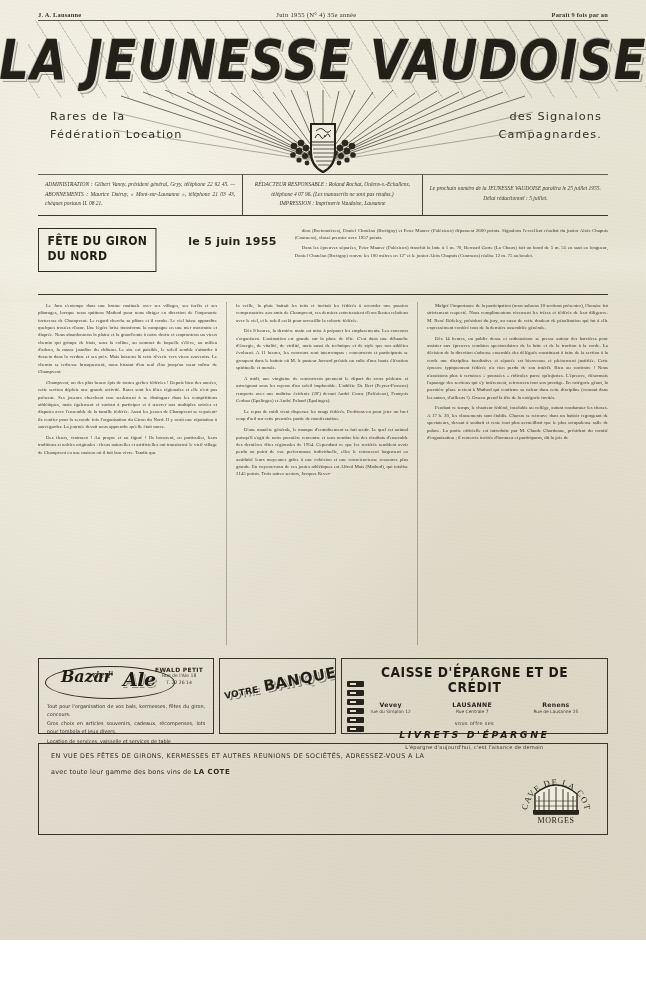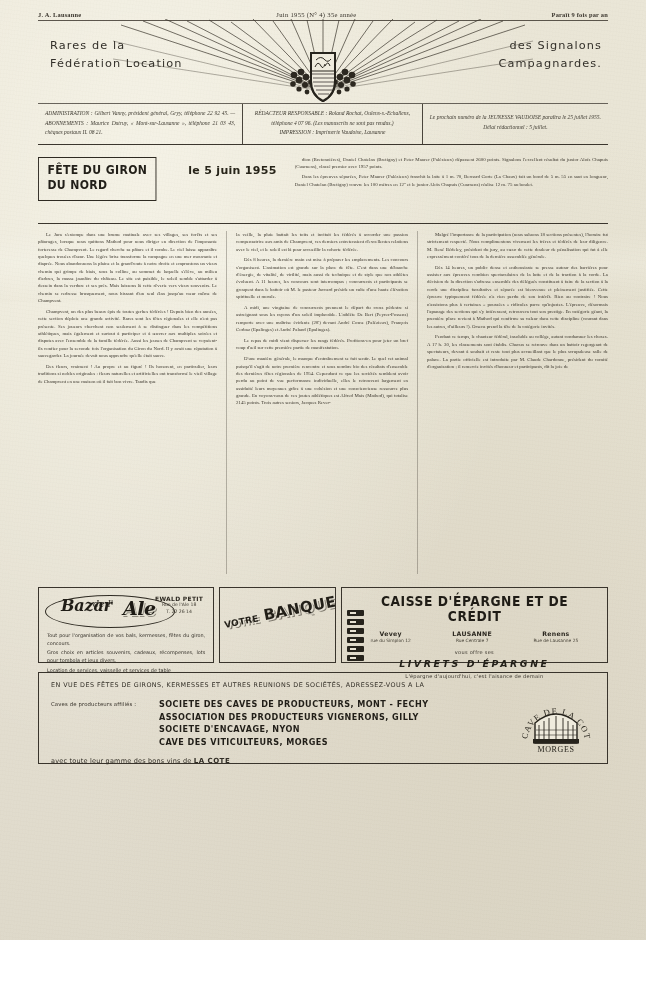"LA JEUNESSE VAUDOISE" div.masthead { html: none -> <div> <div>LA JEUNESSE VAUDOISE</div> <div></div> </div> }
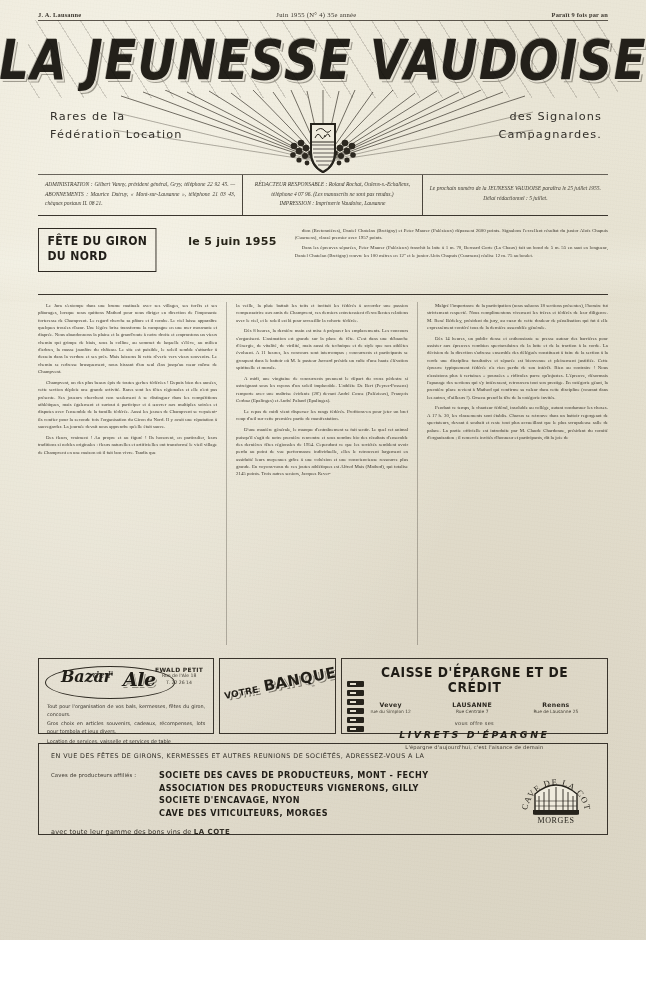"SOCIETE DES CAVES DE PRODUCTEURS," div.wine-body { html: <div> <div>Caves de producteurs affiliés :</div> <div> <div>SOCIETE DES CAVES DE PRODUCTEURS, MONT - FECHY</div> <div>ASSOCIATION DES PRODUCTEURS VIGNERONS, GILLY</div> <div>SOCIETE D'ENCAVAGE, NYON</div> <div>CAVE DES VITICULTEURS, MORGES</div> </div> </div> -> none }
